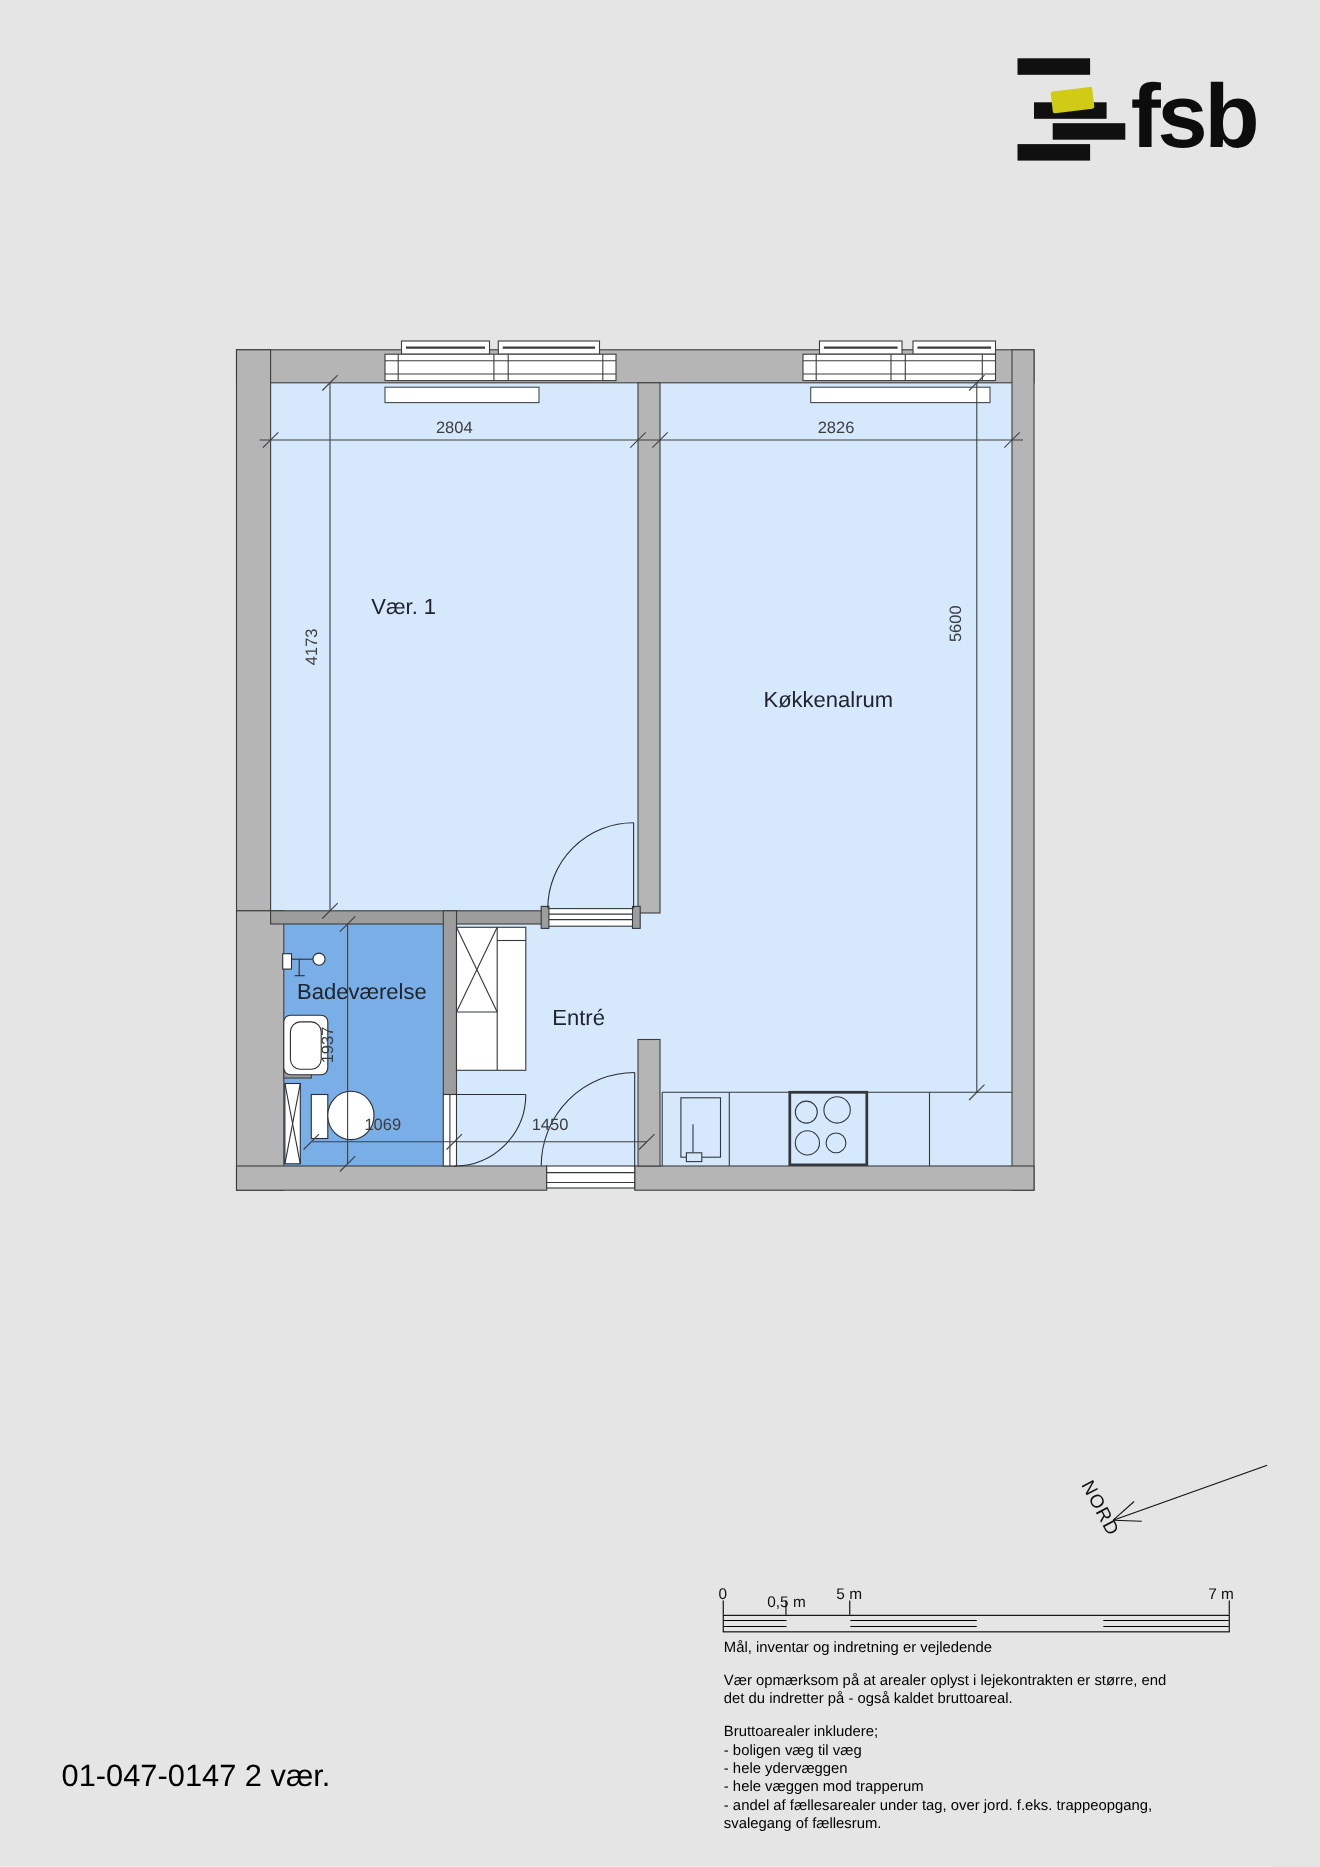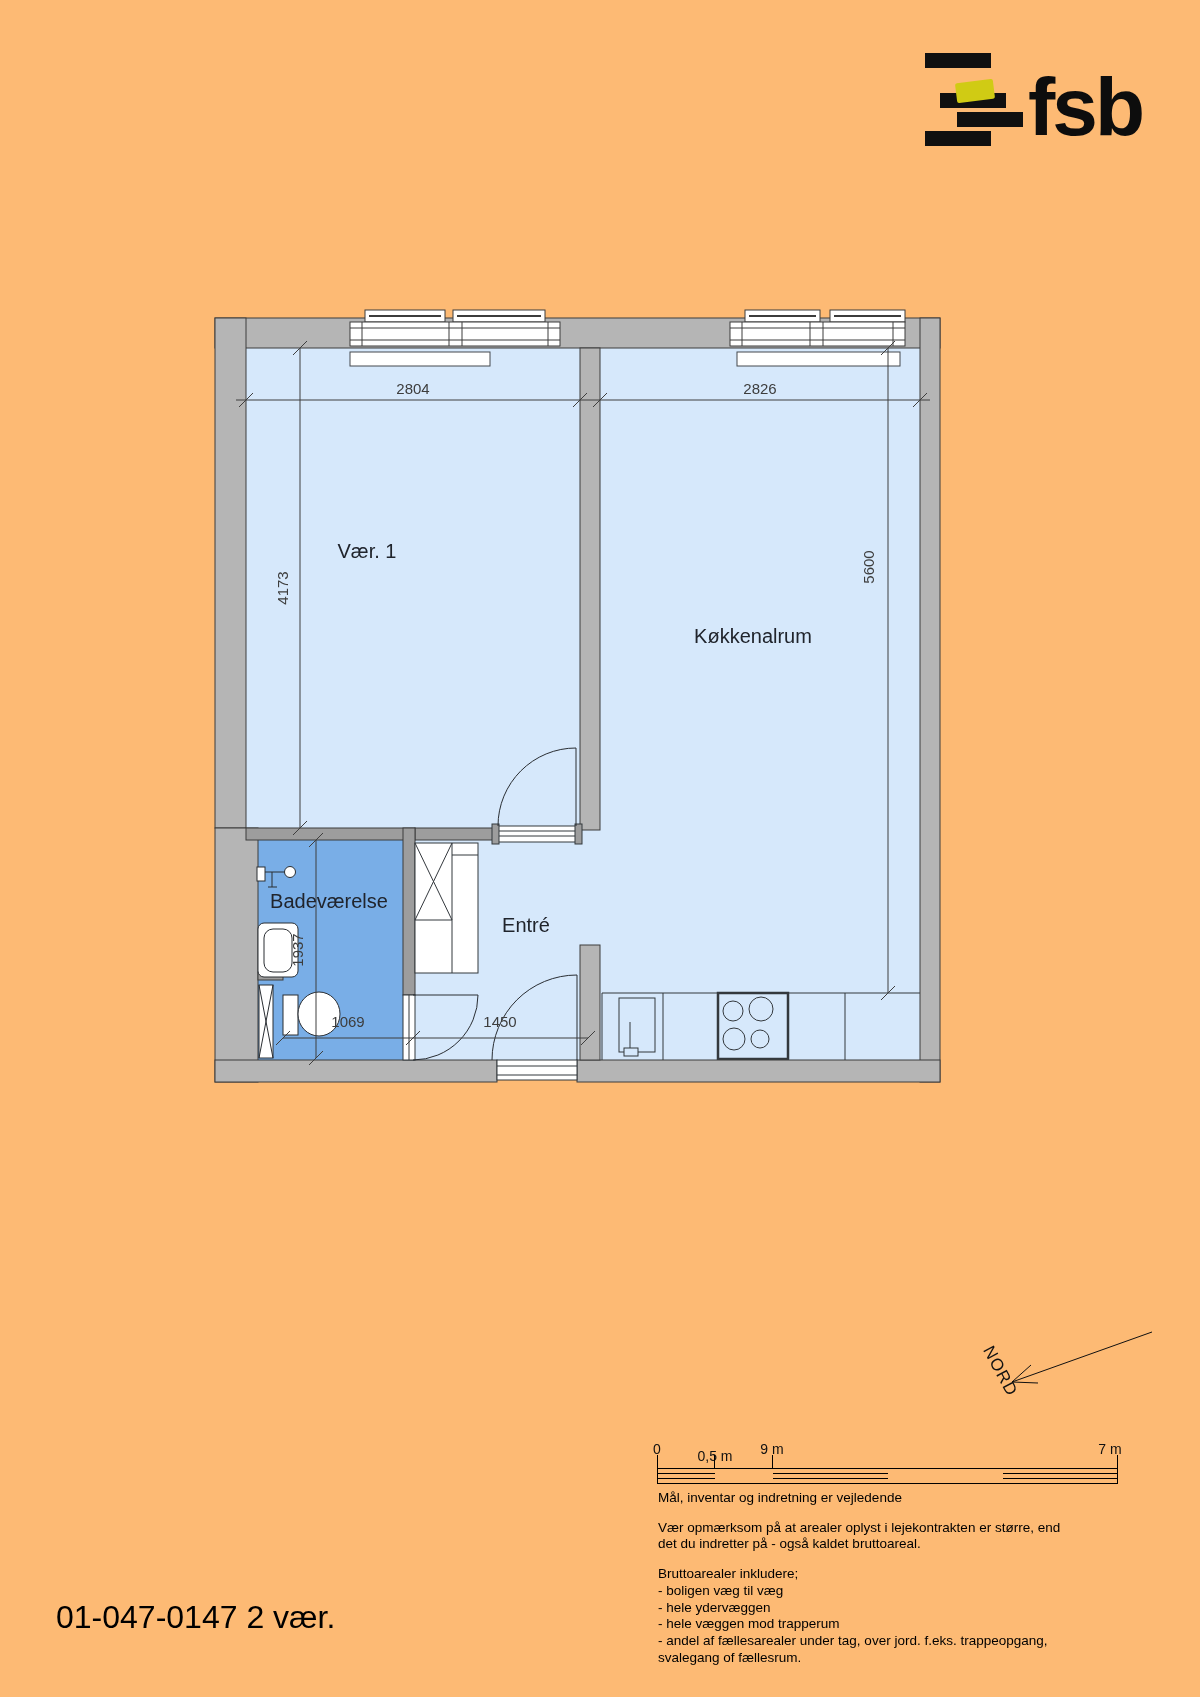"fsb" .canvas { background: #fdba74 -> #e5e5e5 }
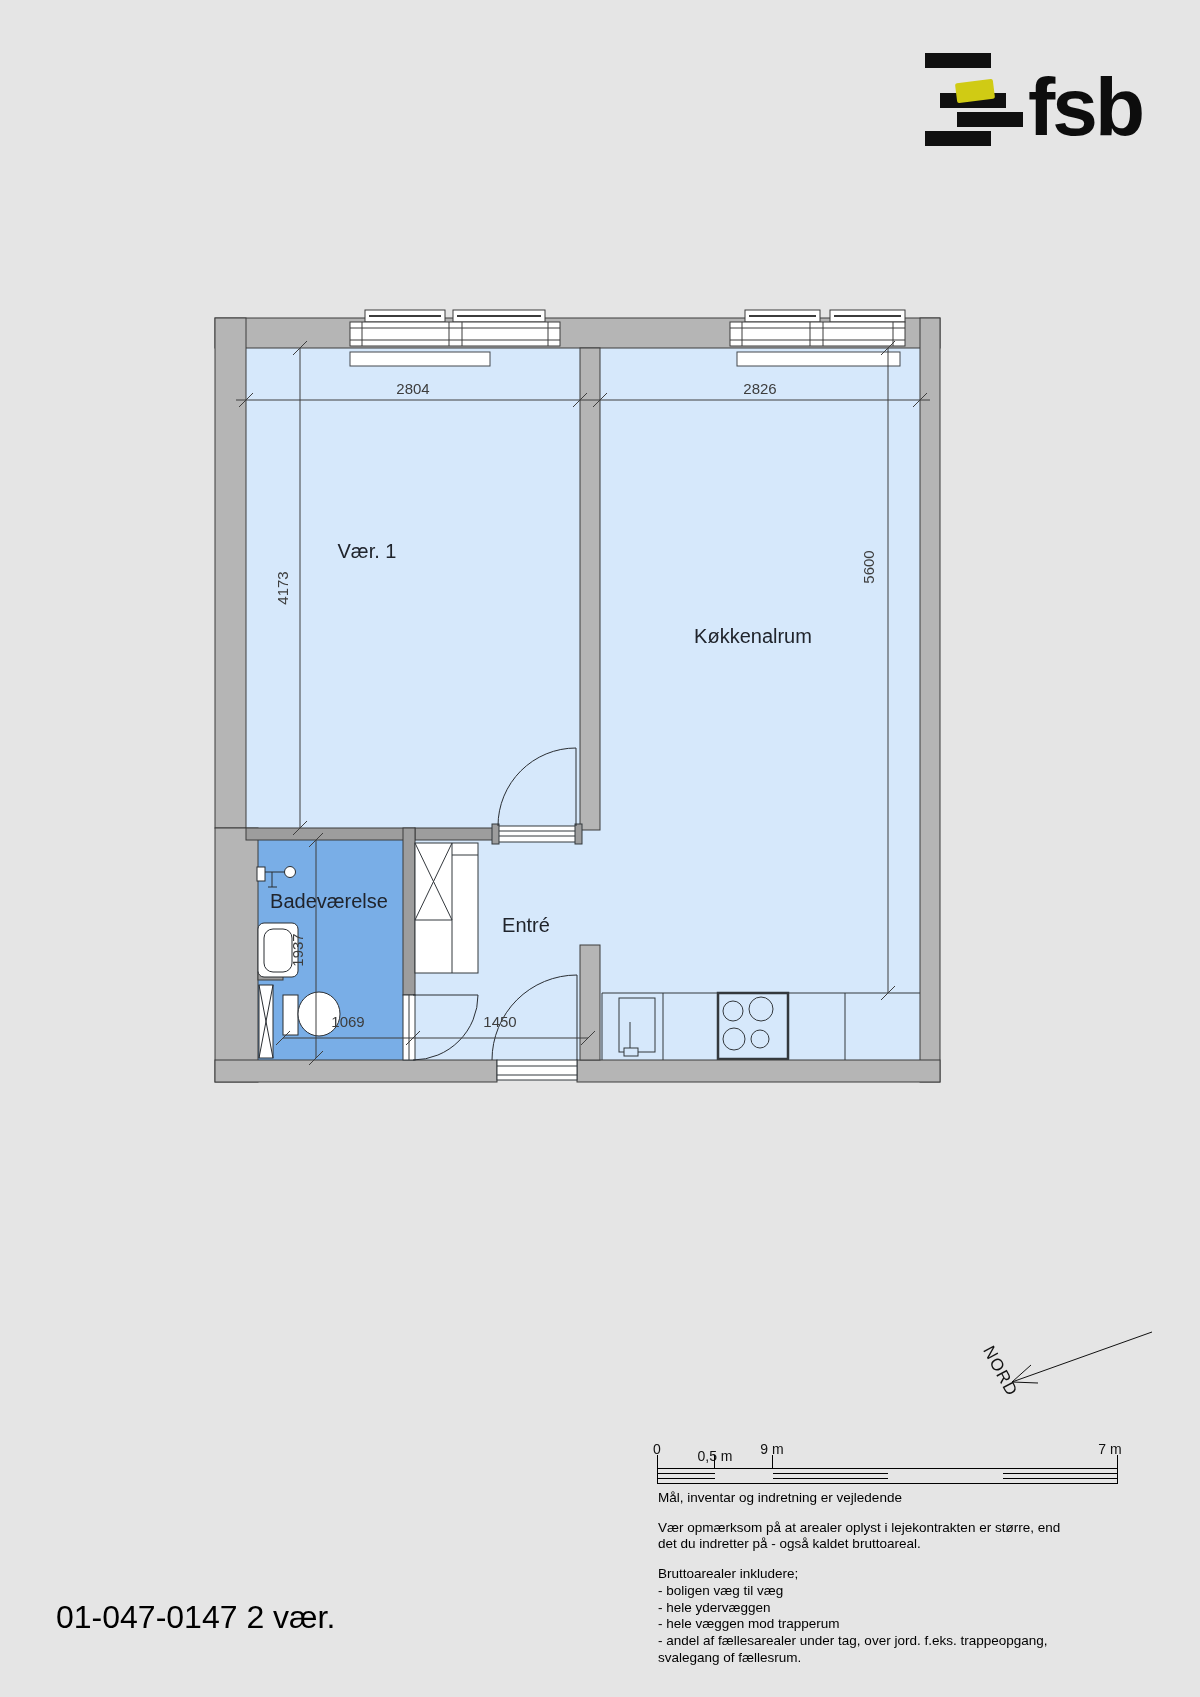"9 m" div.sb-label { text: 9 -> 5 }
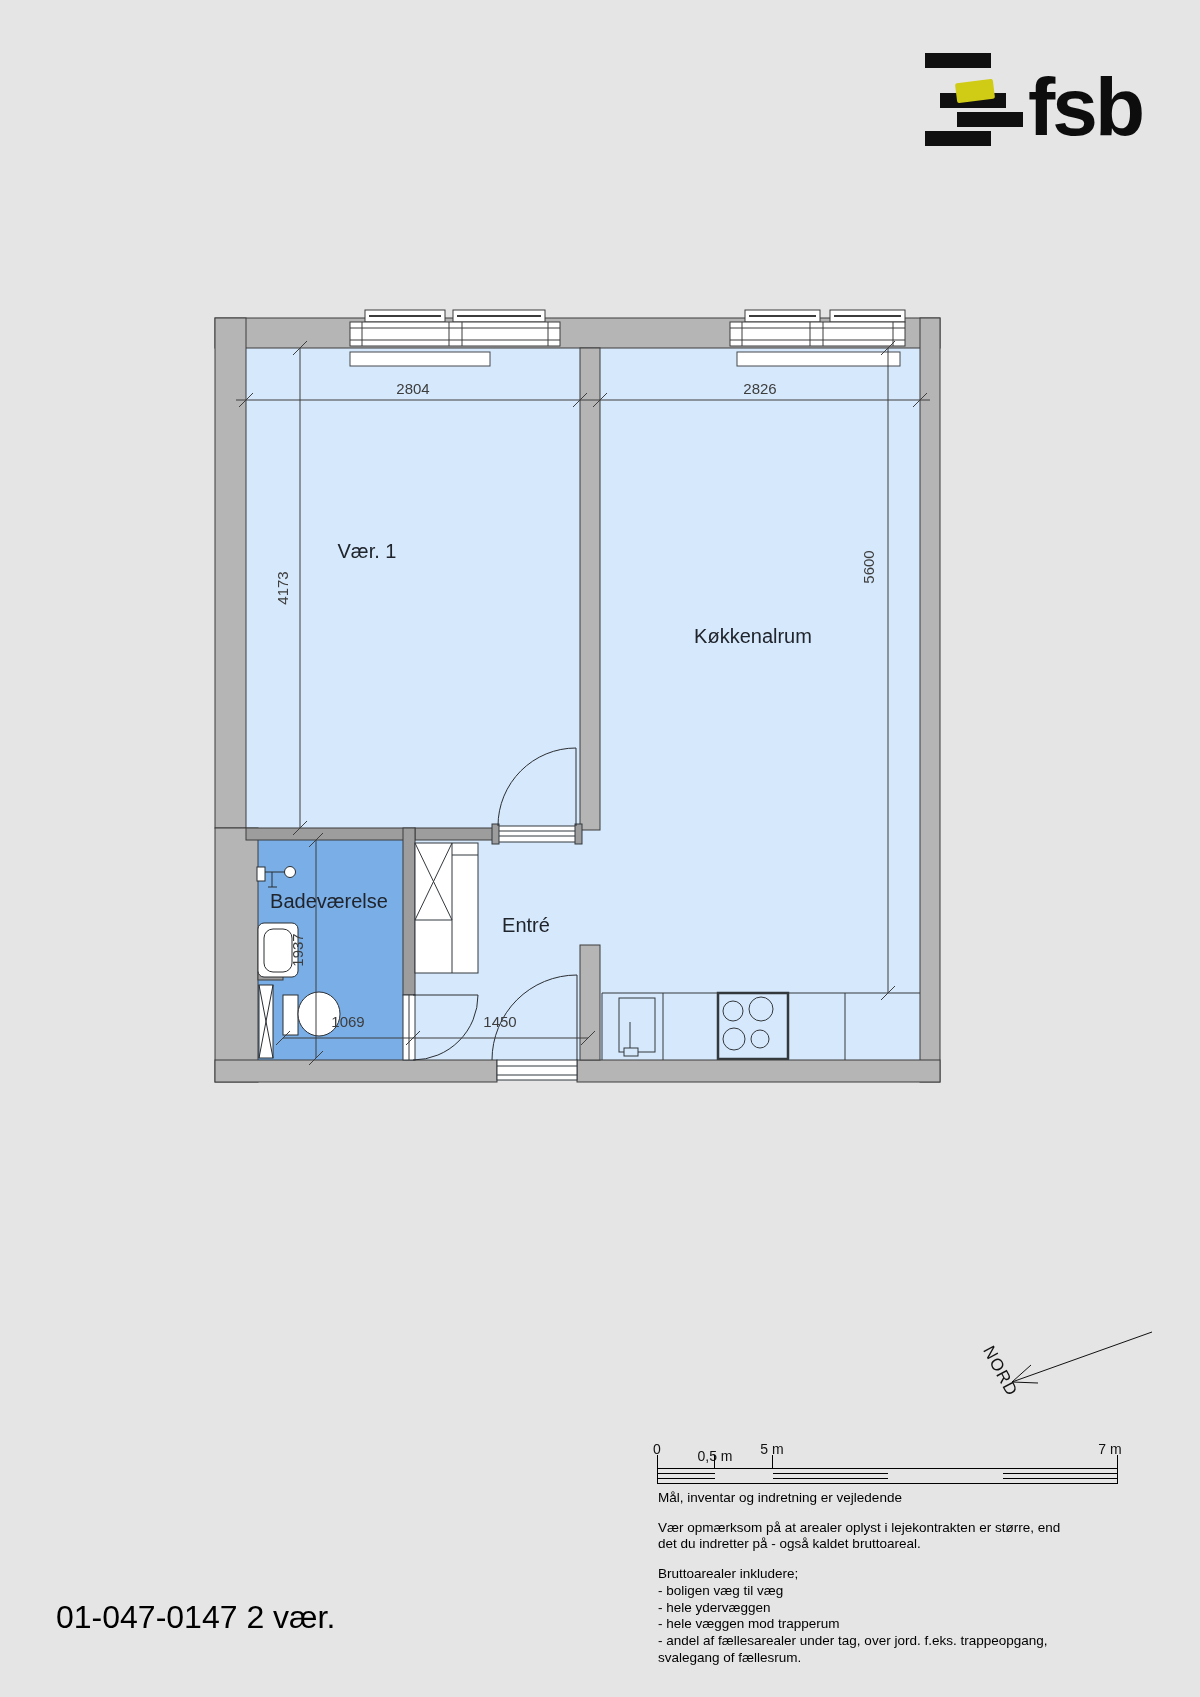"01-047-0147 2 vær." .footer-id { font-size: 32px -> 28px }
